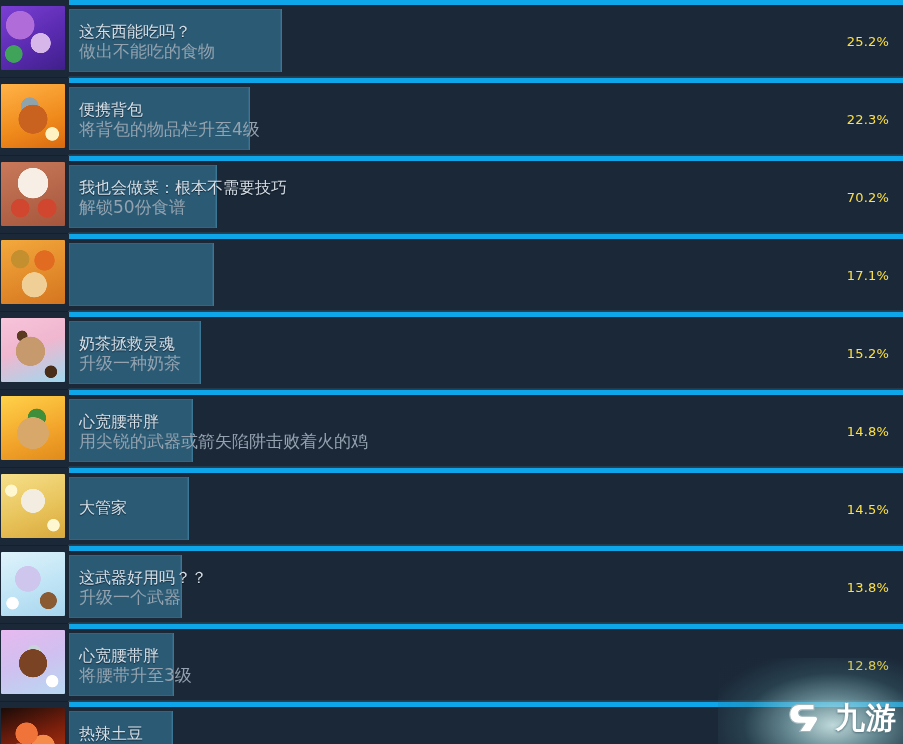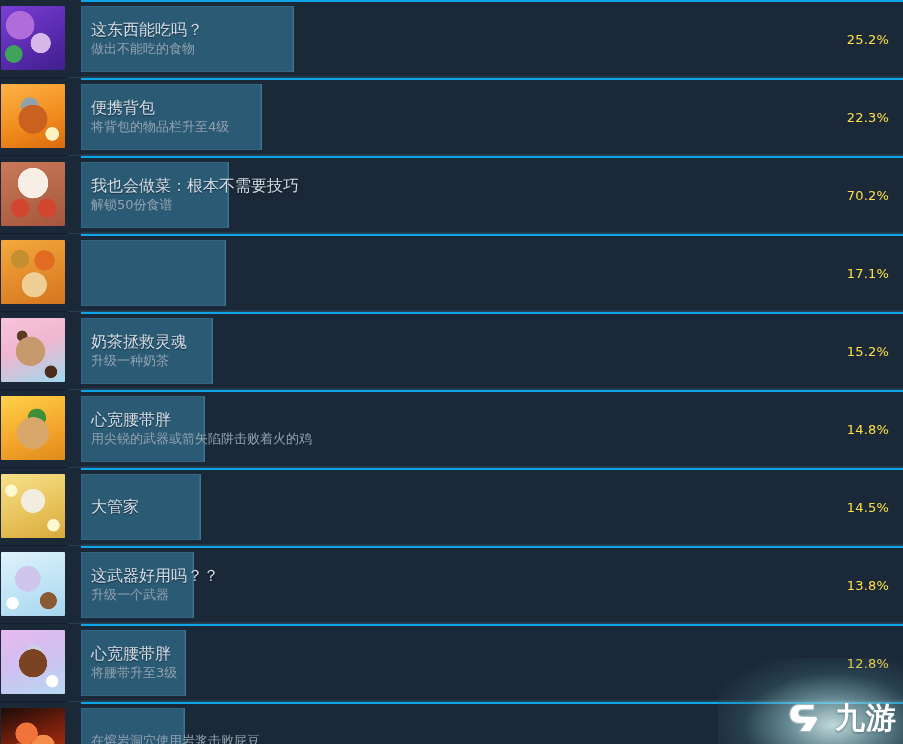"这东西能吃吗？" .ach-body { border-top: 2px solid #0ea5e9 -> 5px solid #0ea5e9; margin-left: 12px -> none }
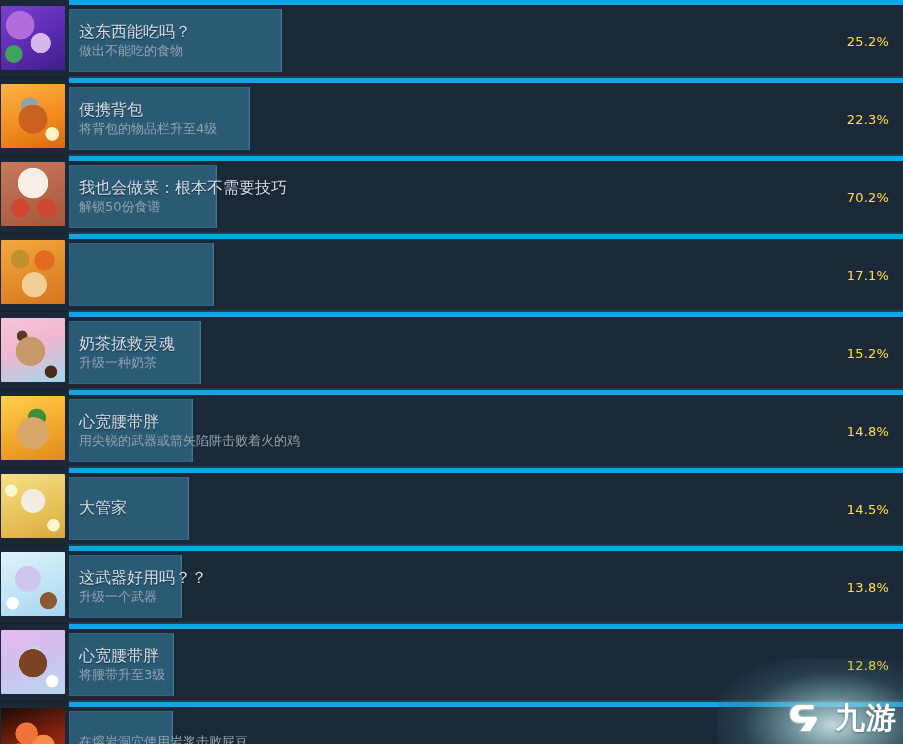"做出不能吃的食物" .ach-desc { font-size: 13px -> 17px }
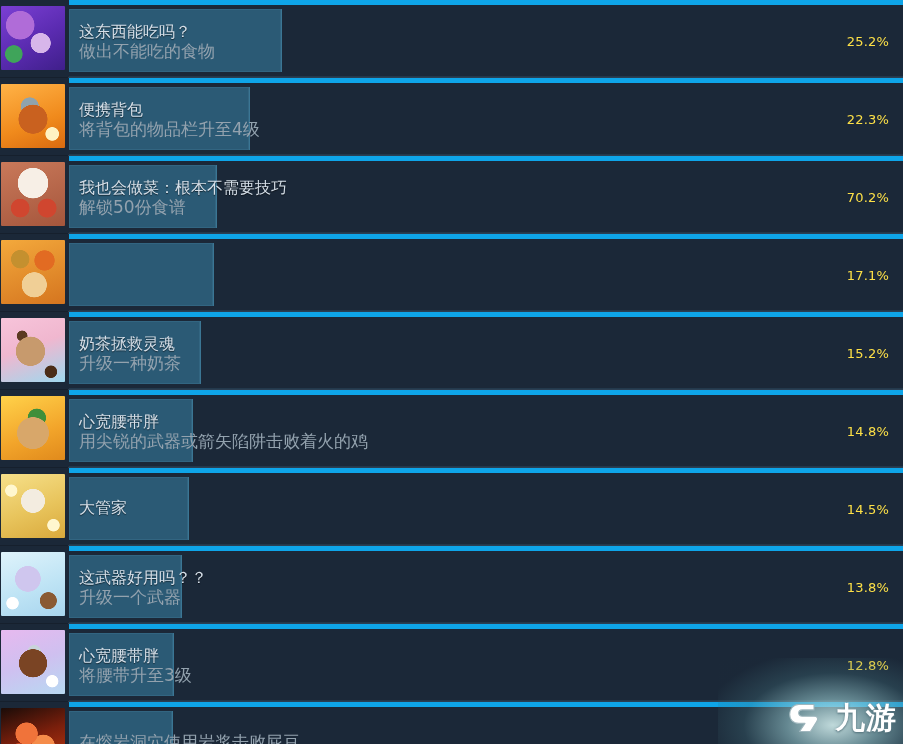"热辣土豆" div.ach-title { html: none -> <div>热辣土豆</div> }
